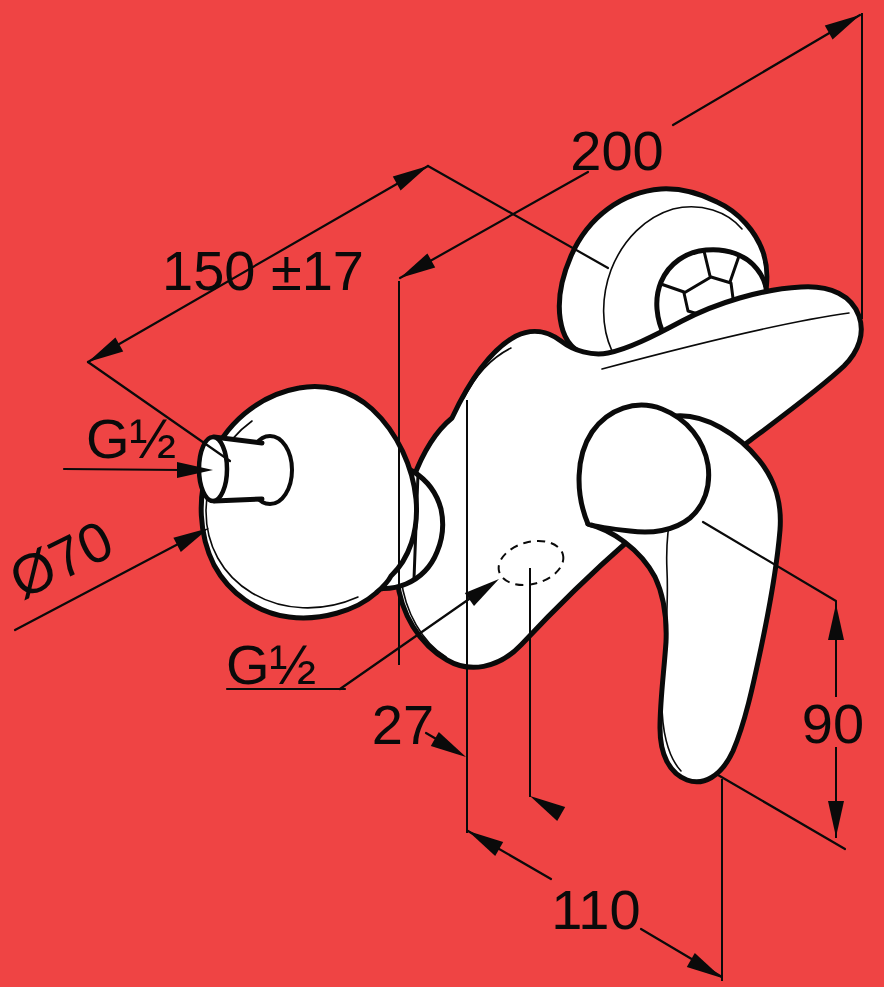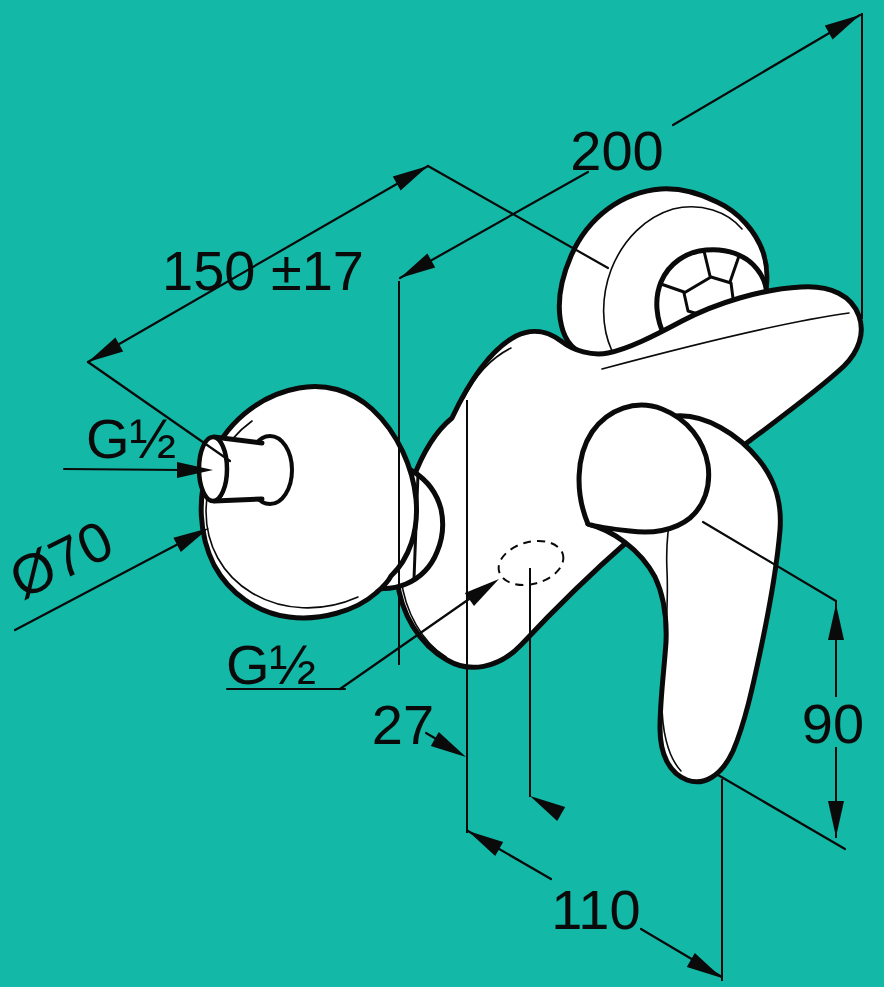"200" .stage { background: #14b8a6 -> #ef4444 }
